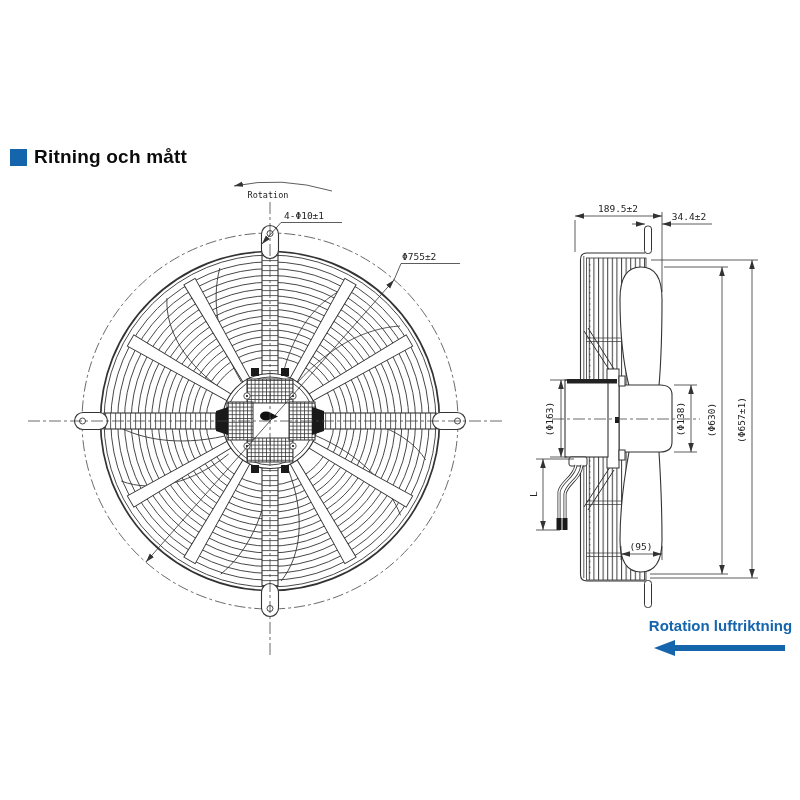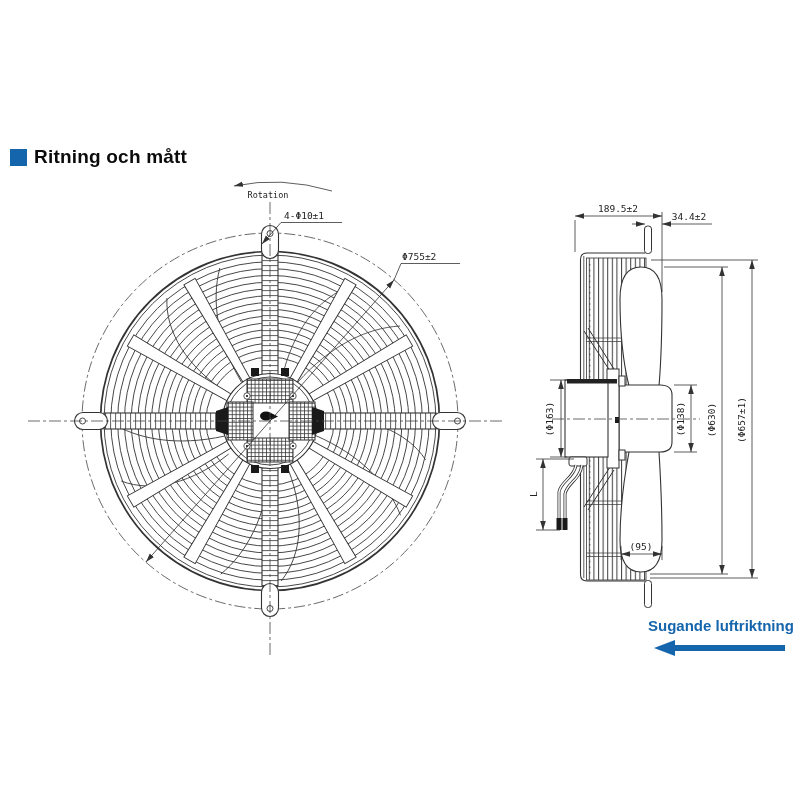"Sugande luftriktning" div.txt { text: Sugande -> Rotation }
